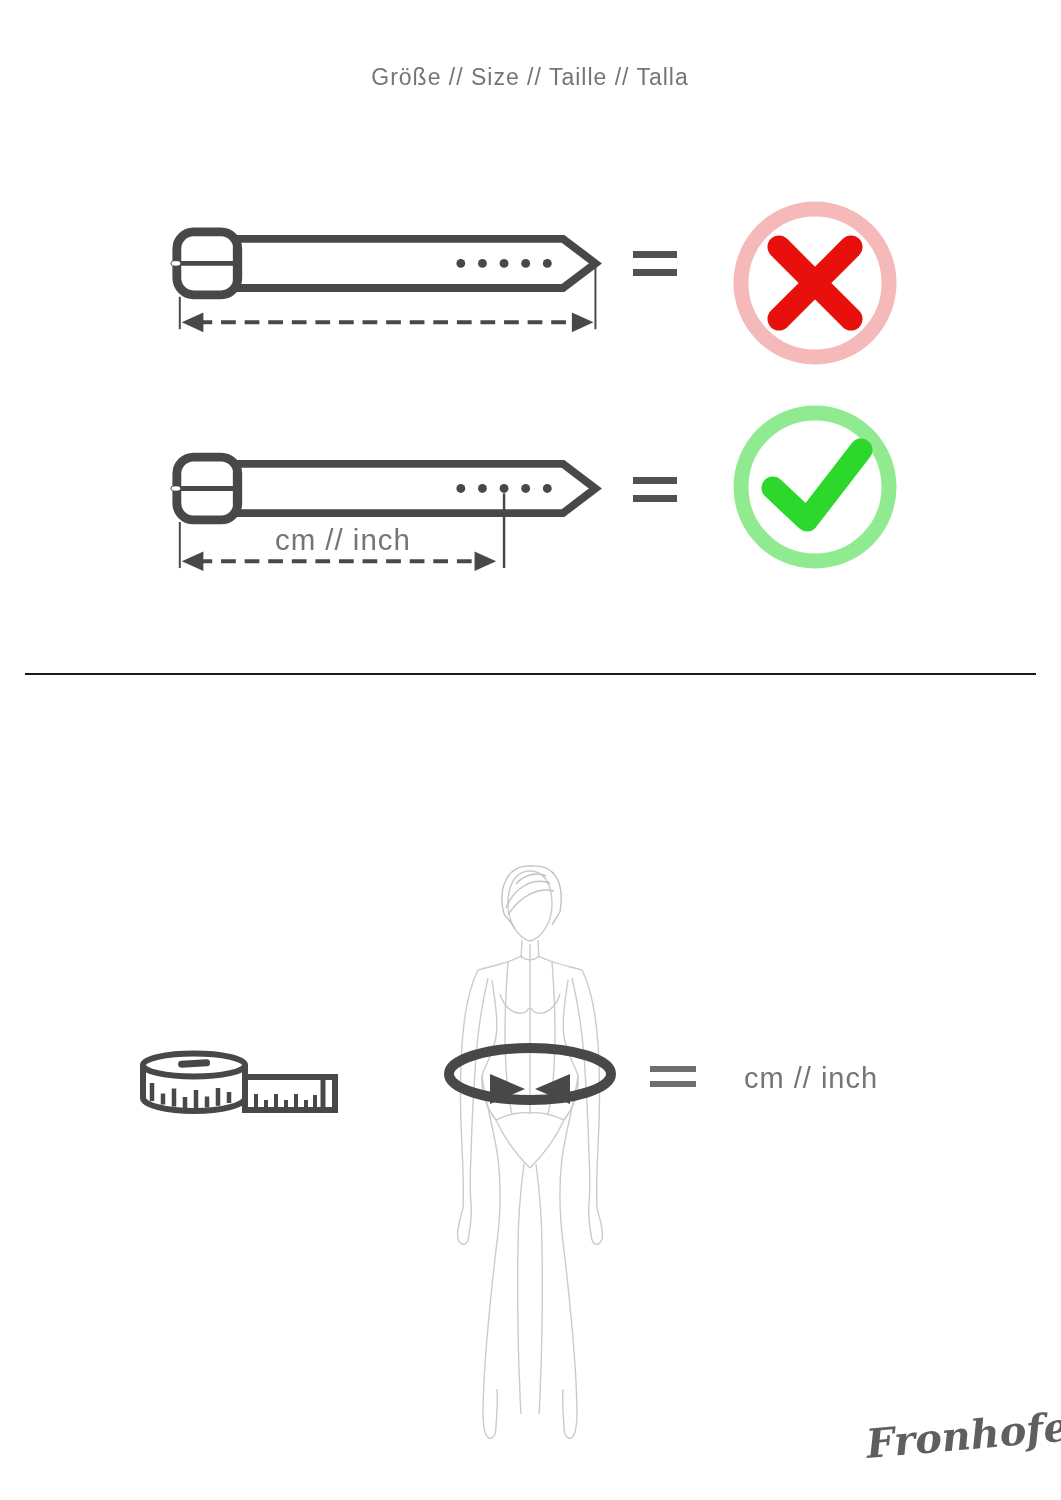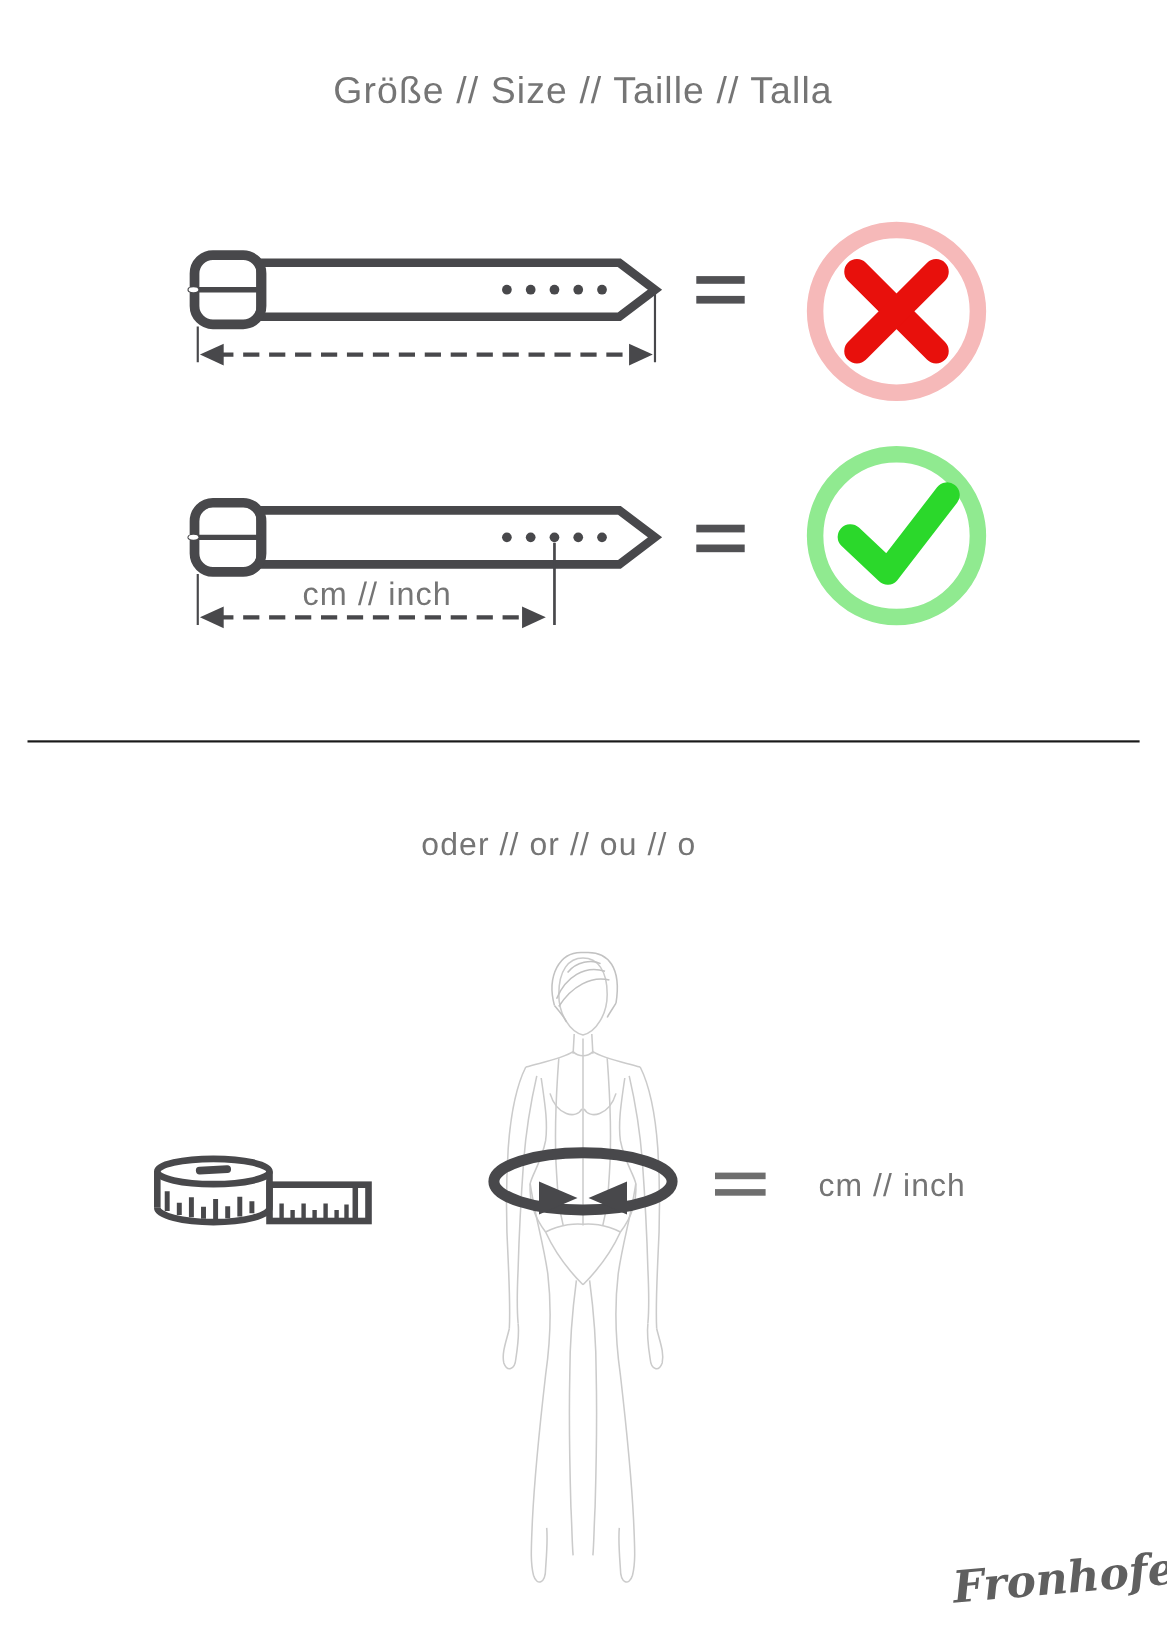"Größe // Size // Taille" .heading { font-size: 34px -> 23px }
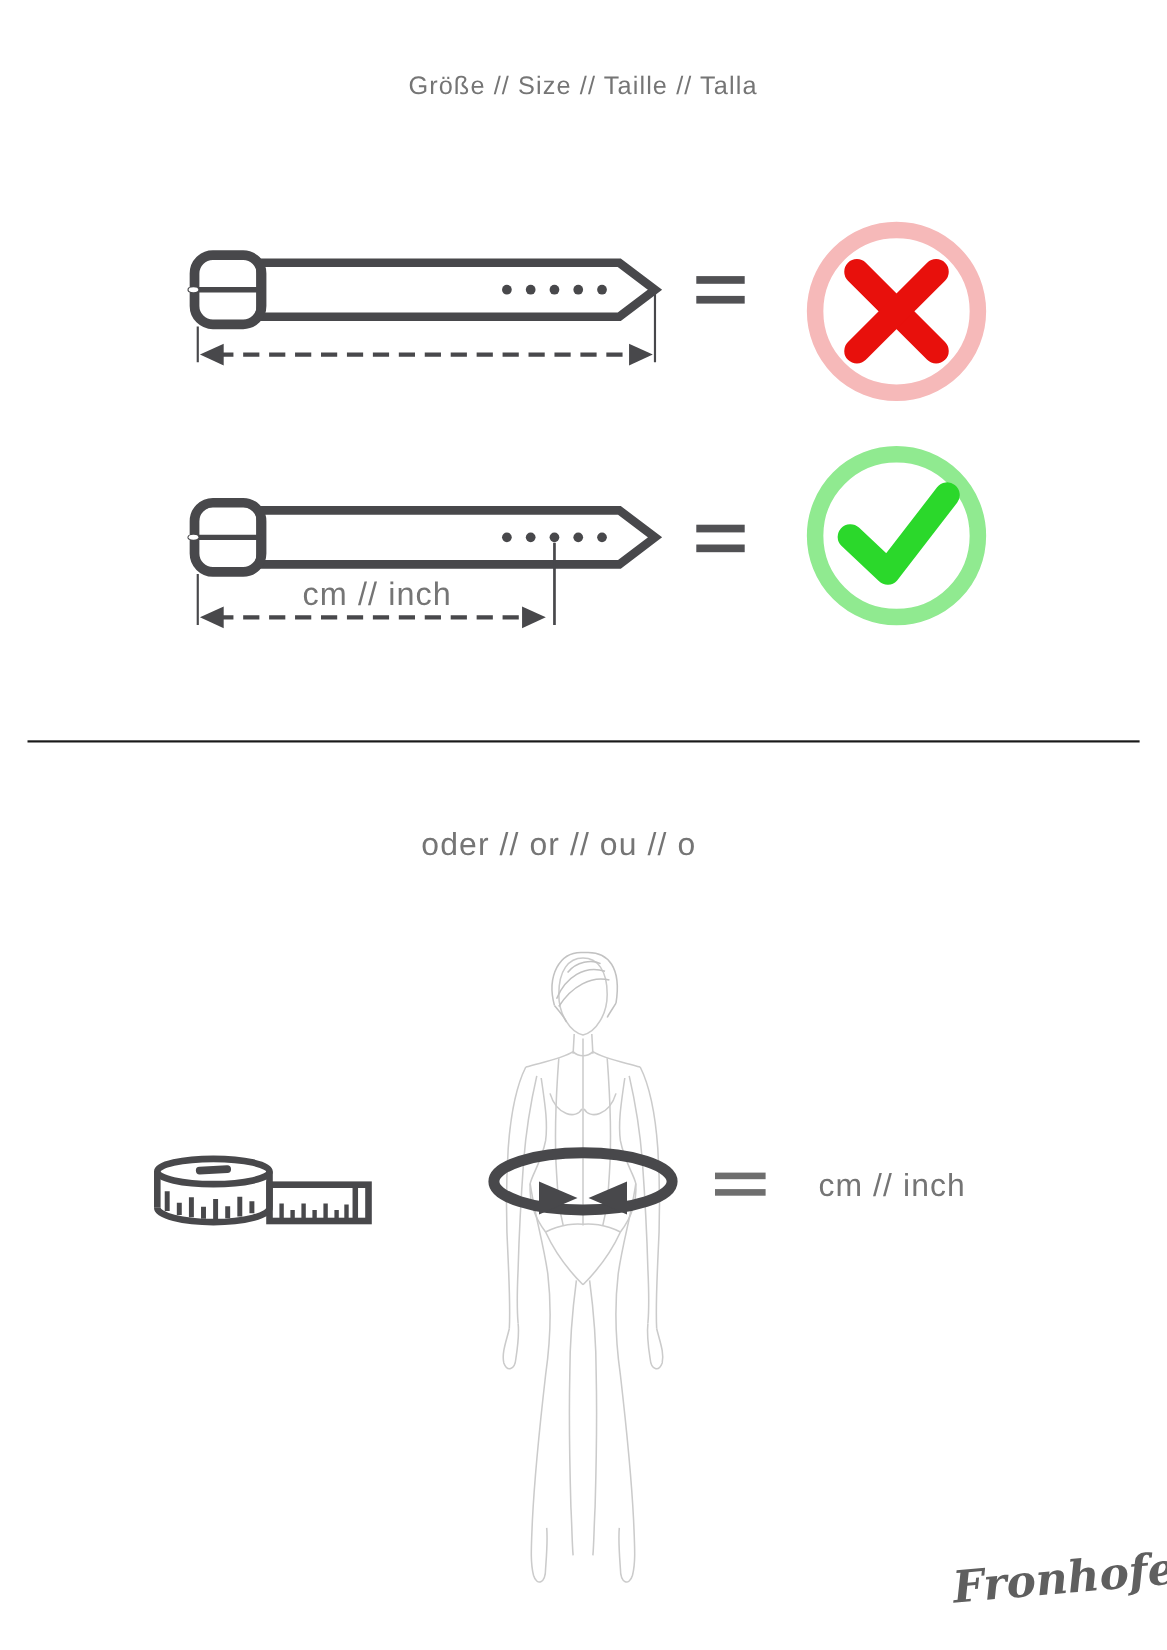"oder // or // ou" div.abs { html: <div>oder // or // ou // o</div> -> none }
